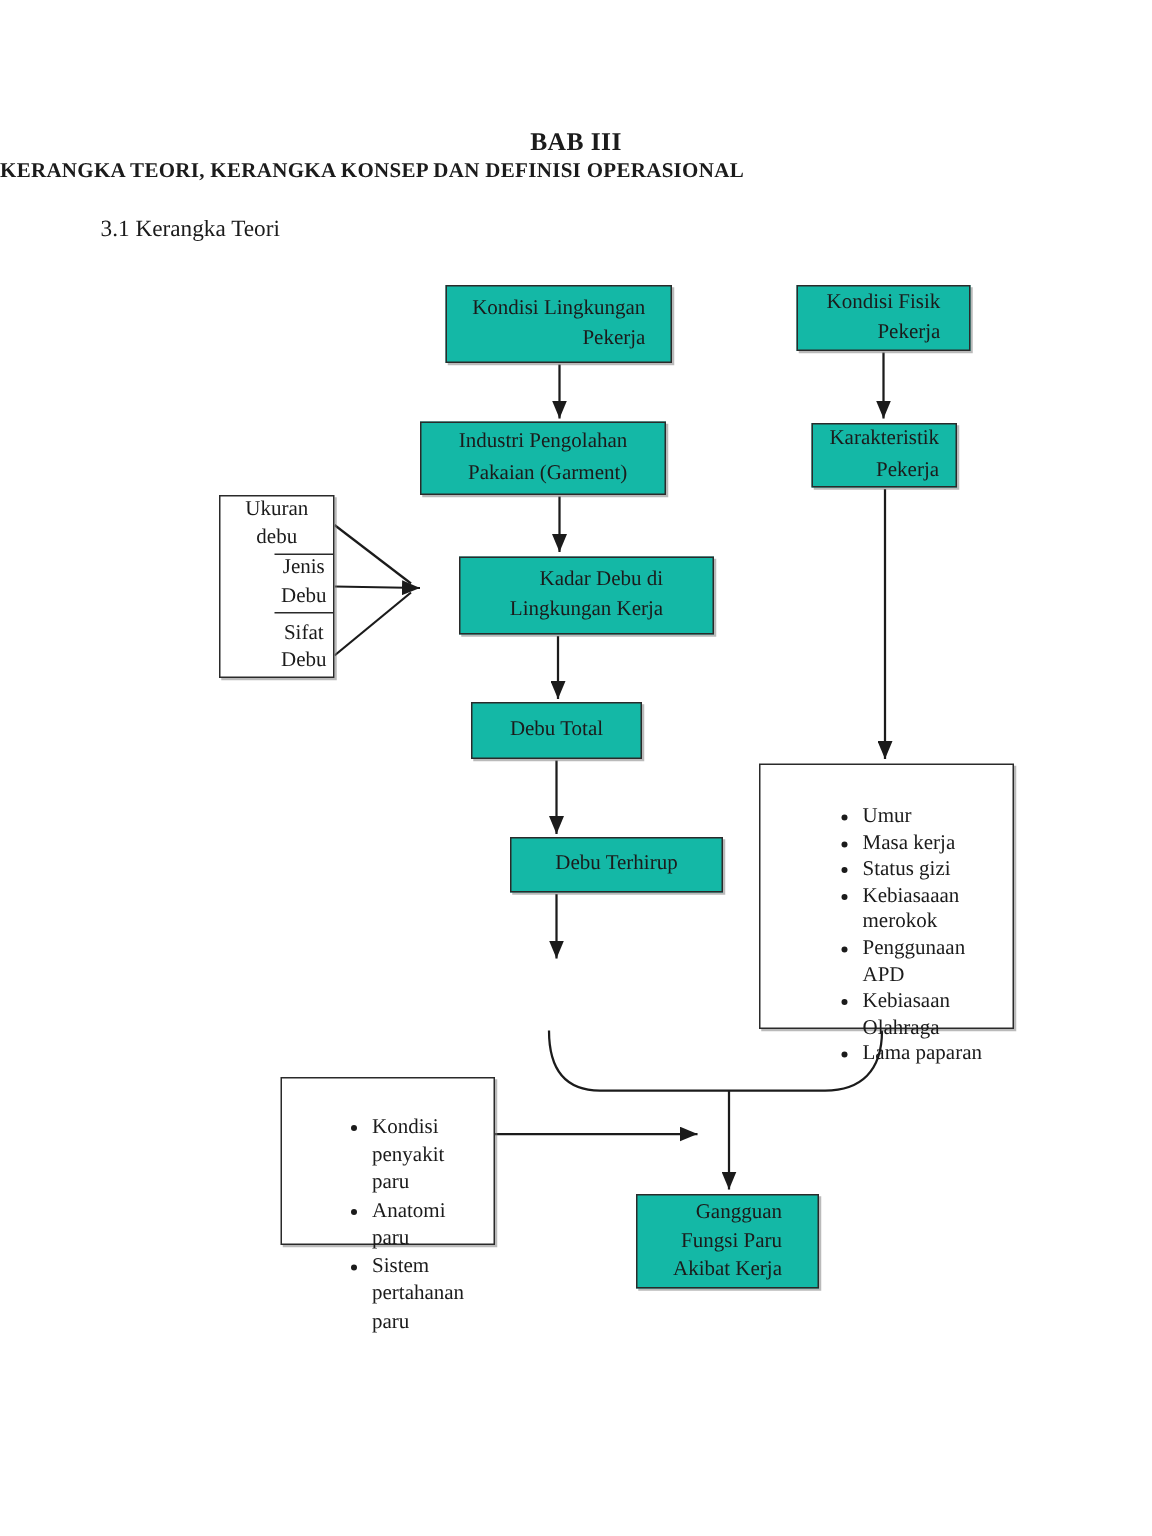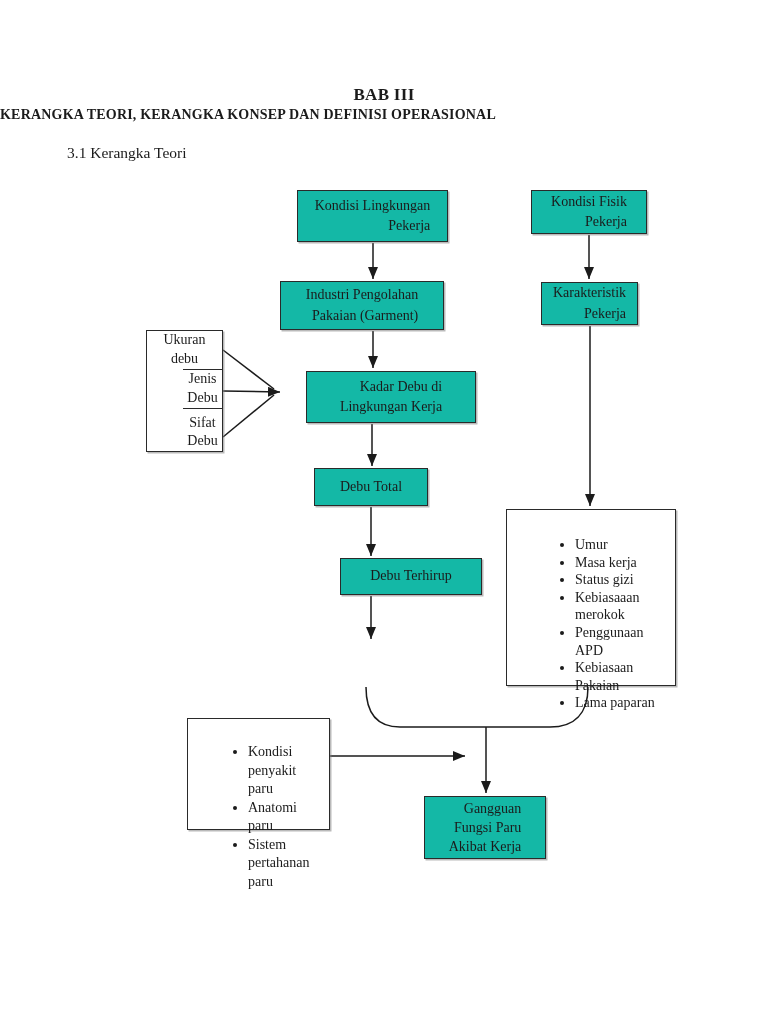"Kebiasaan" li { text: Pakaian -> Olahraga }
